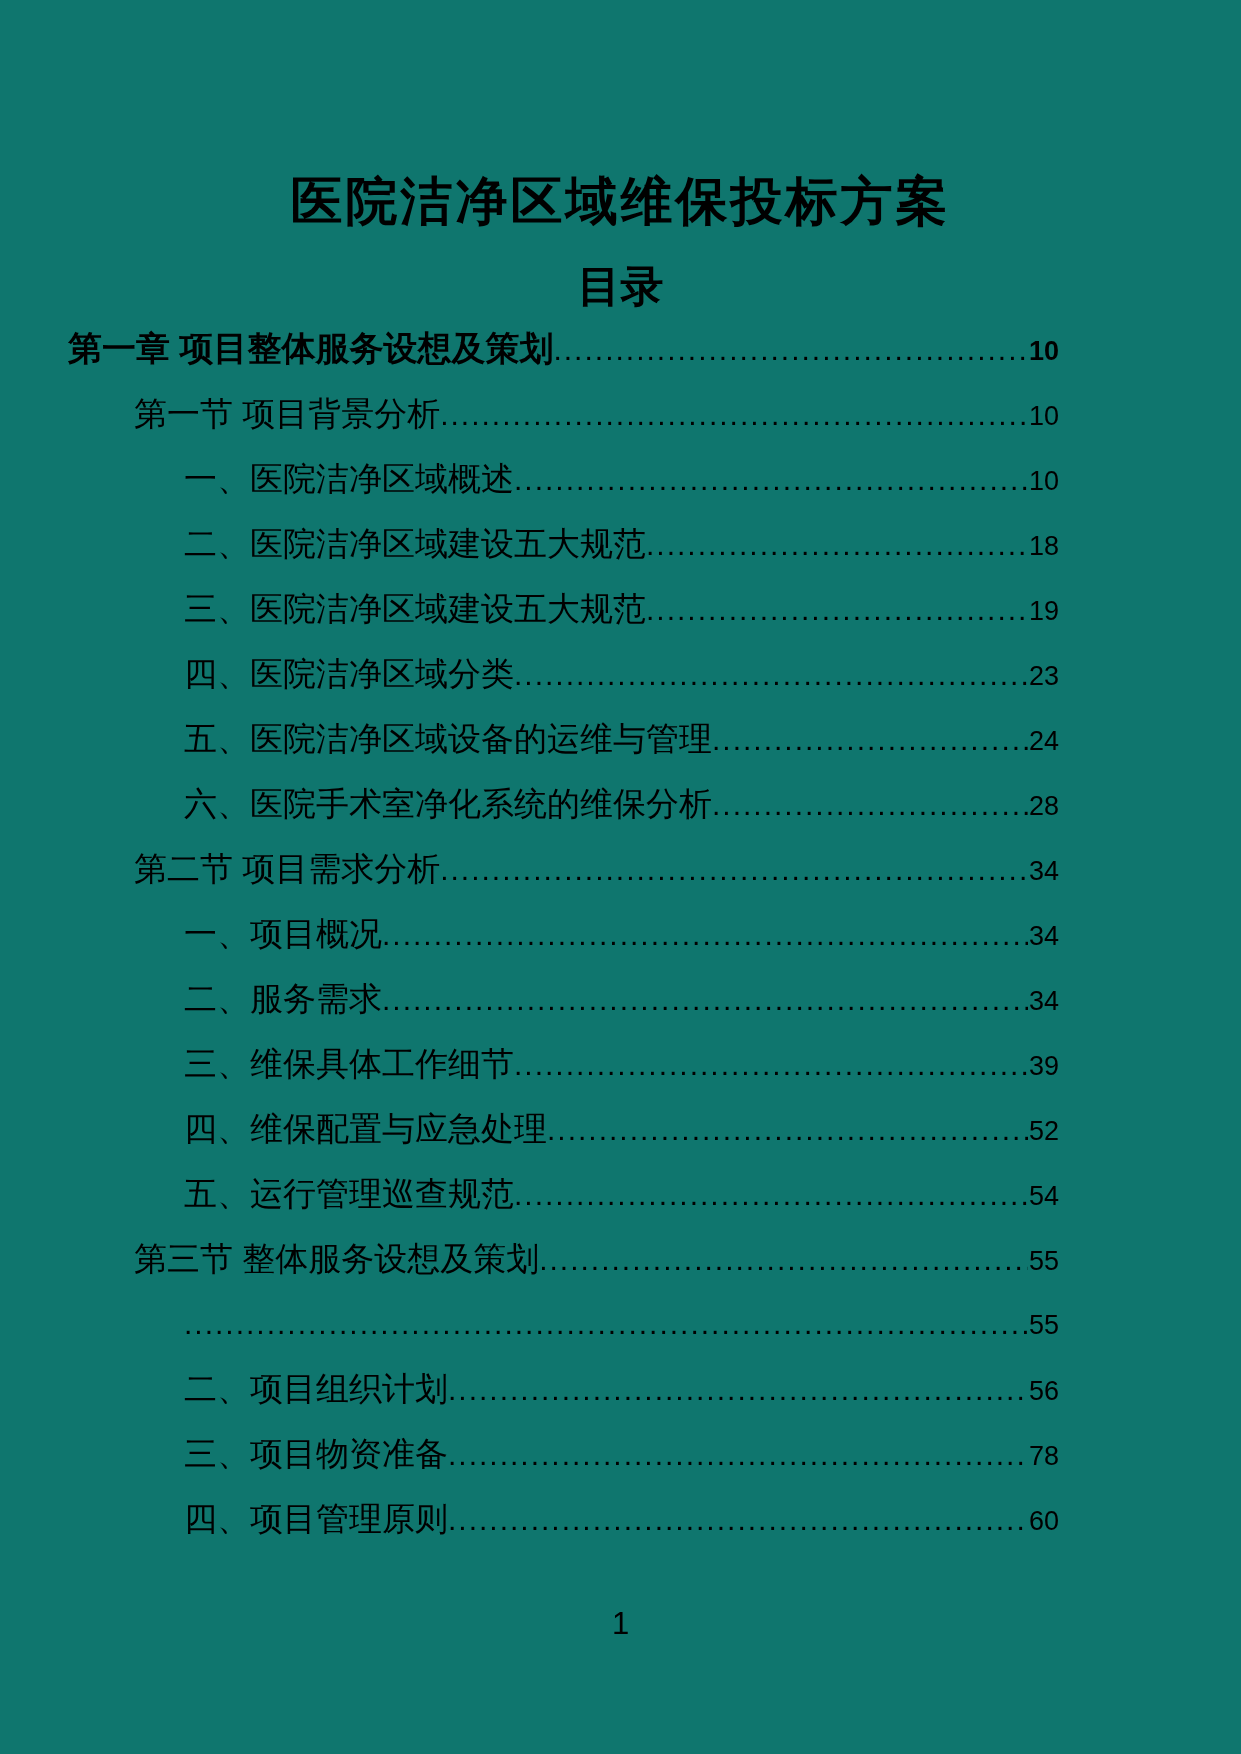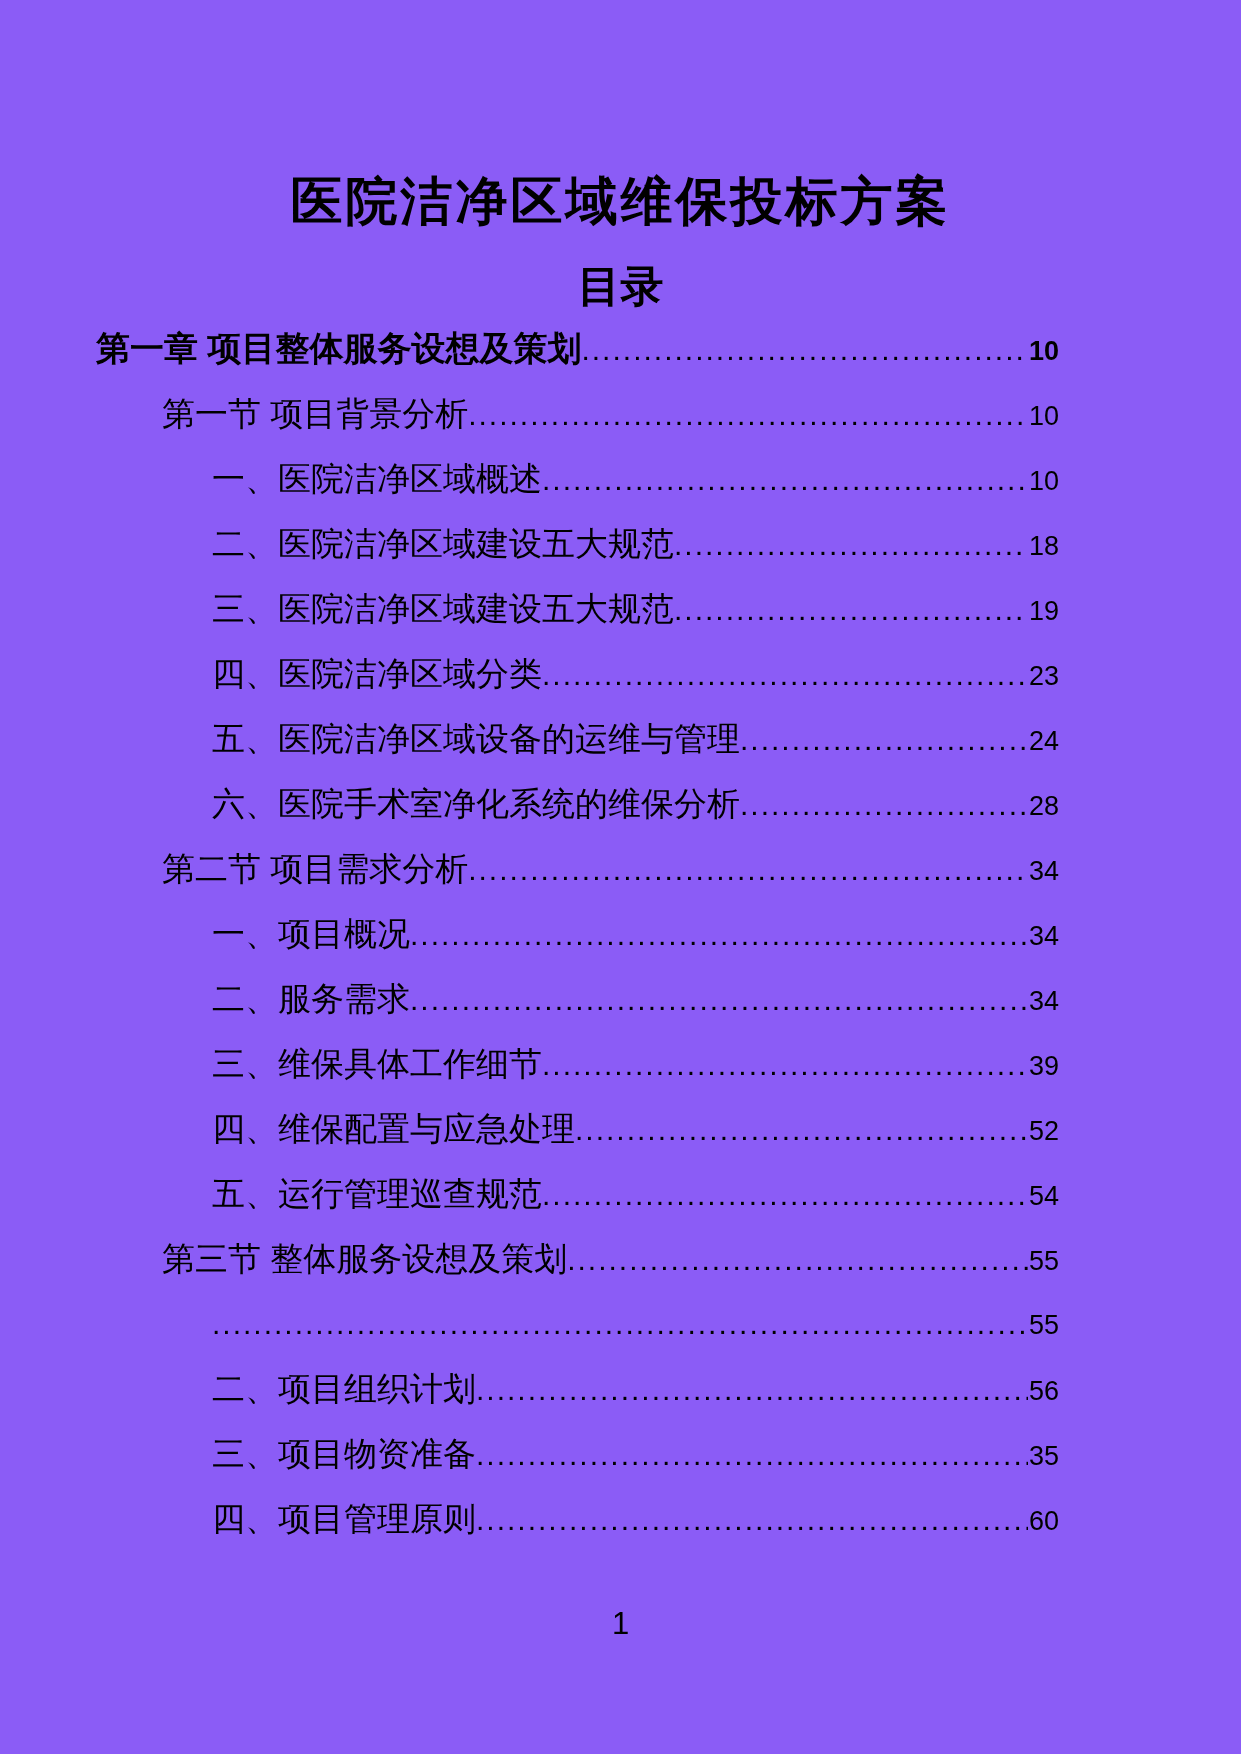"医院洁净区域维保投标方案" .page { background: #8b5cf6 -> #0f766e }
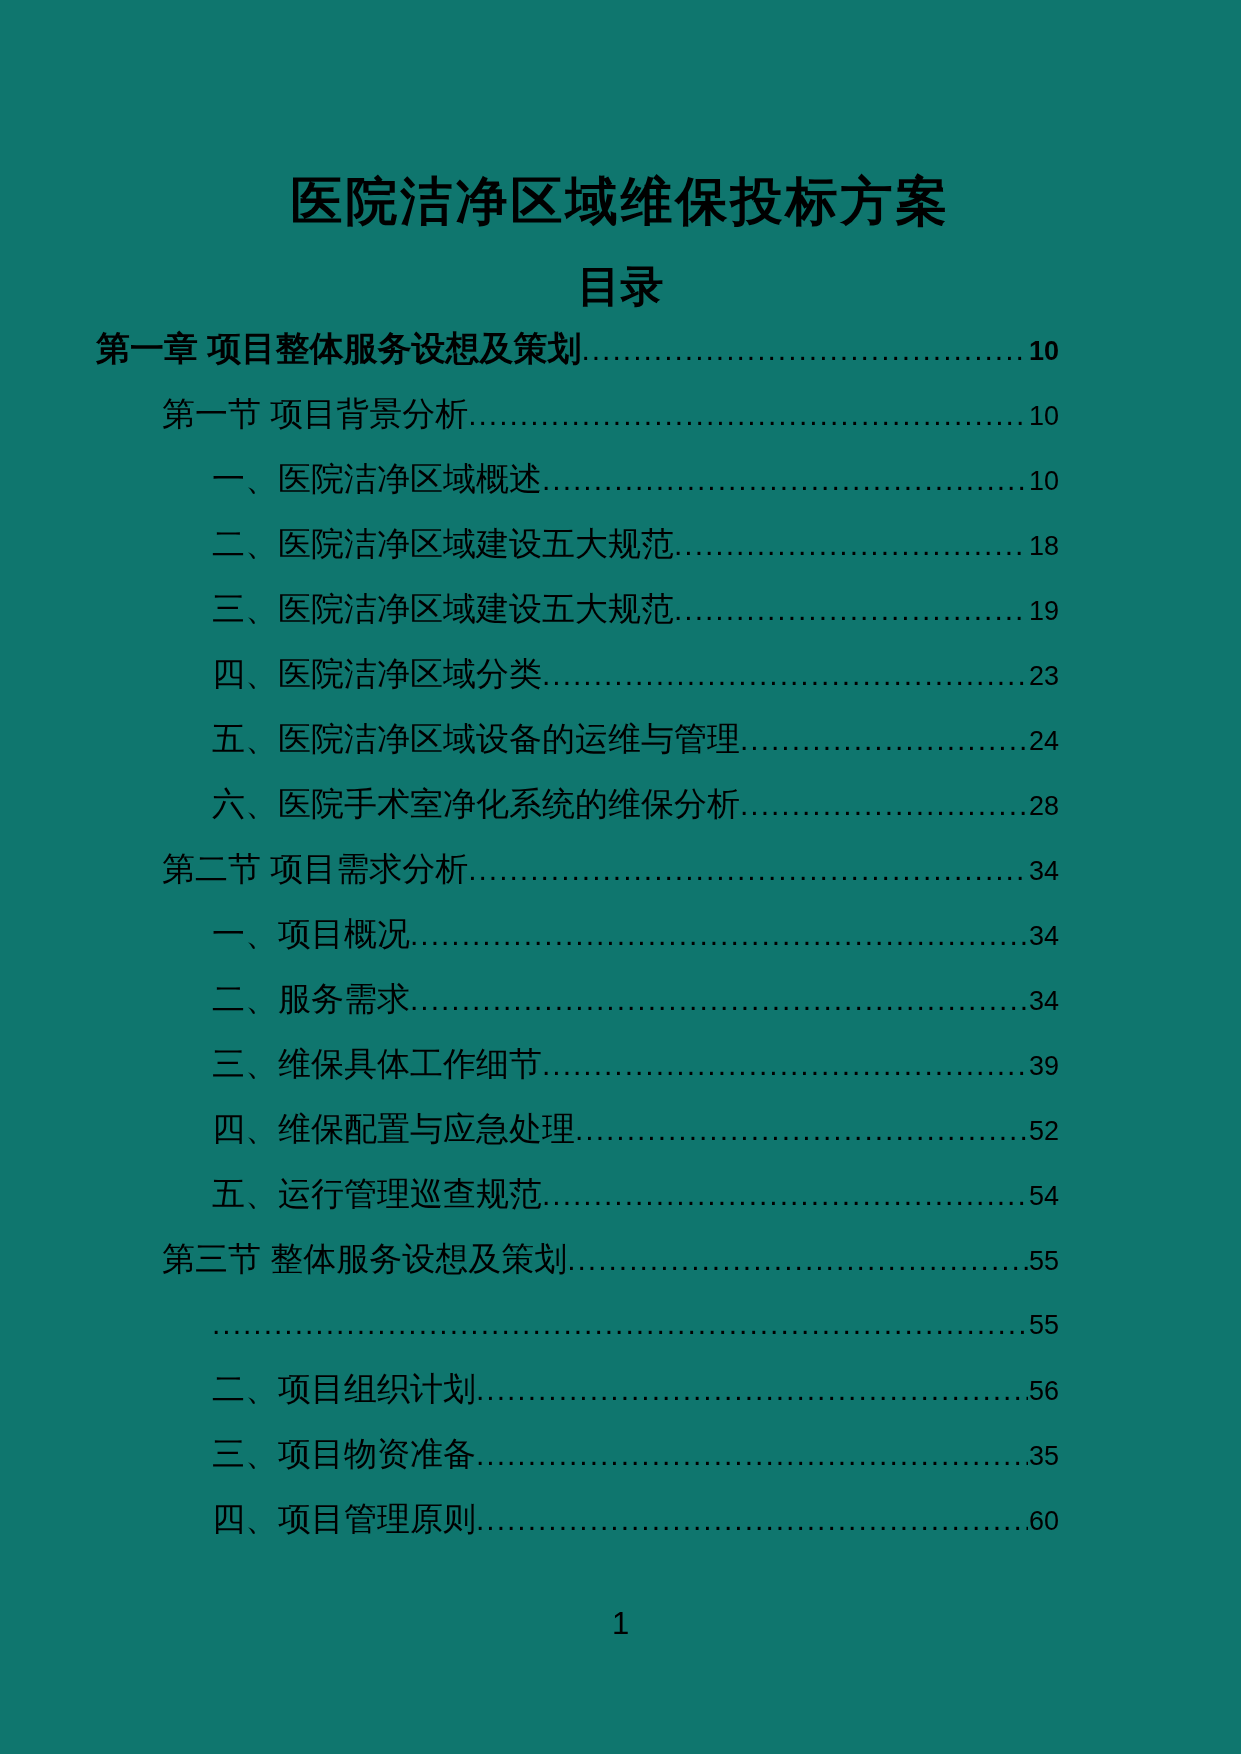"第一章 项目整体服务设想及策划" .toc { padding-left: 96px -> 68px }
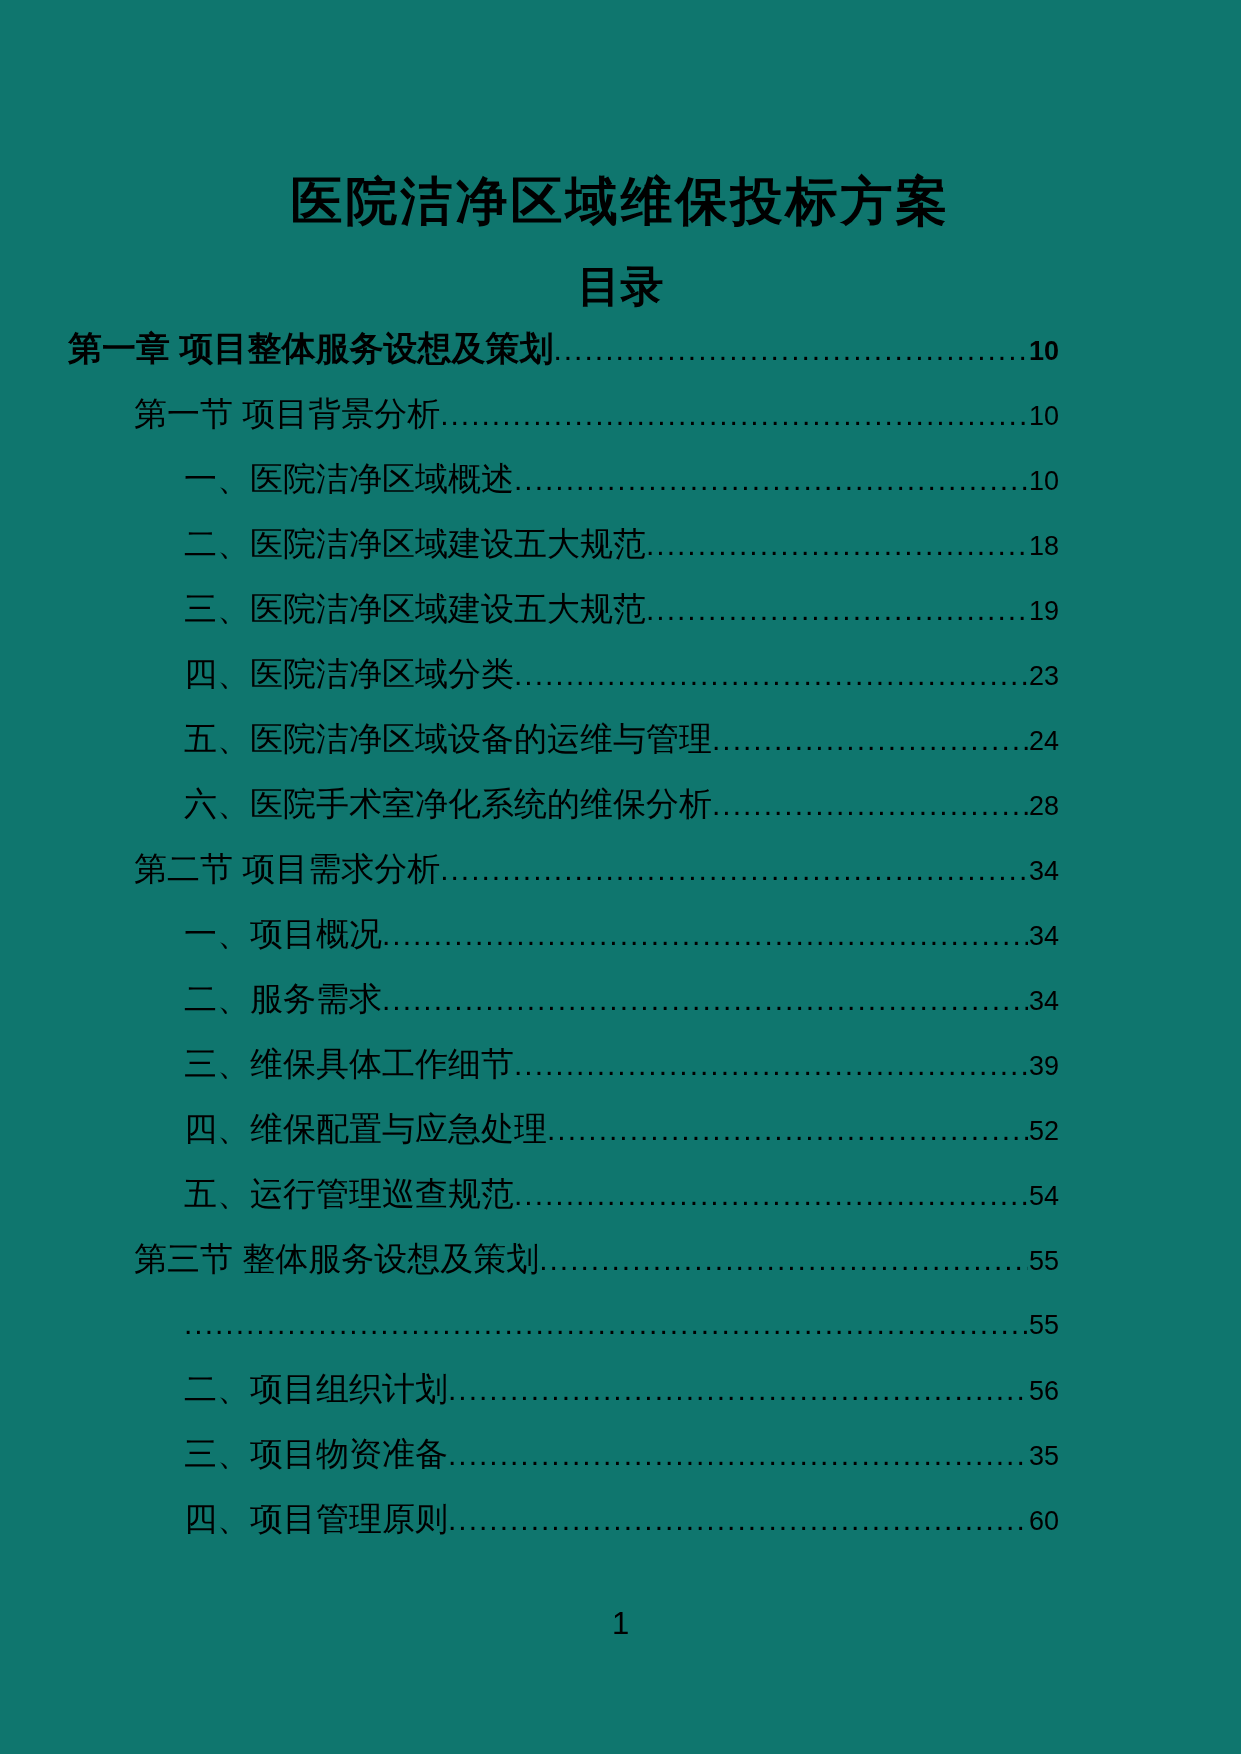"35" span.toc-page { text: 35 -> 78 }
